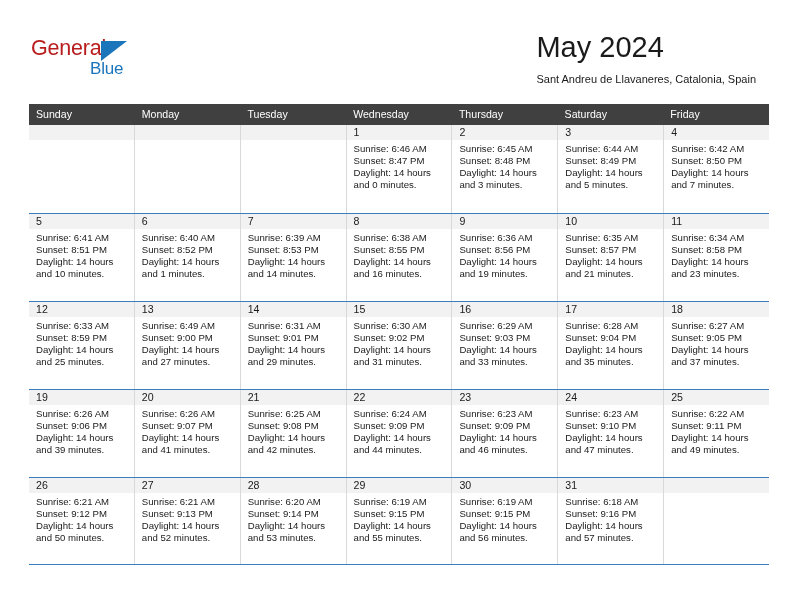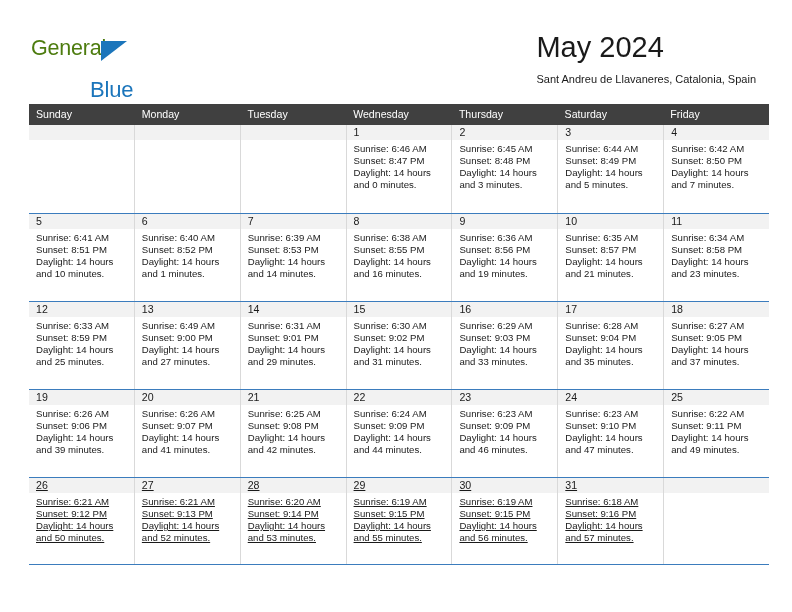"General" .logo-general { color: #4d7c0f -> #b91c1c }
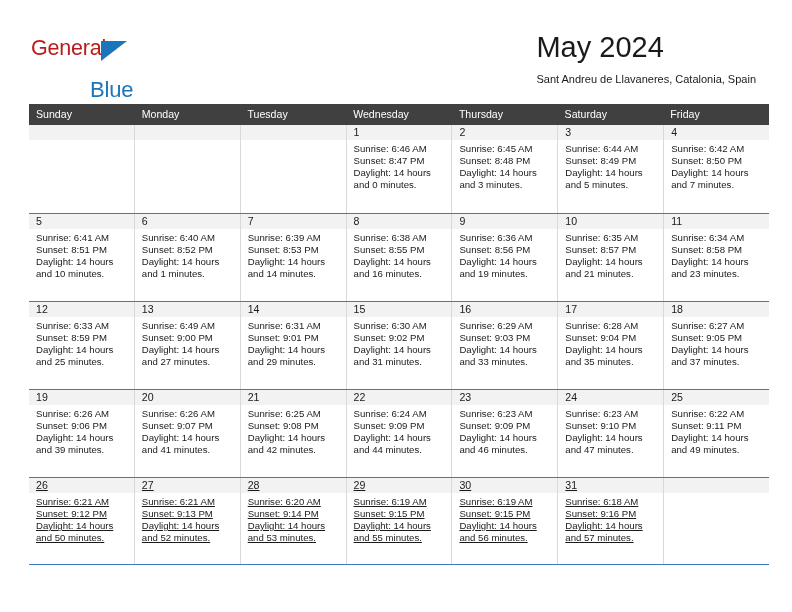"Blue" .logo-blue { font-size: 22px -> 17px; margin-top: 21px -> none }
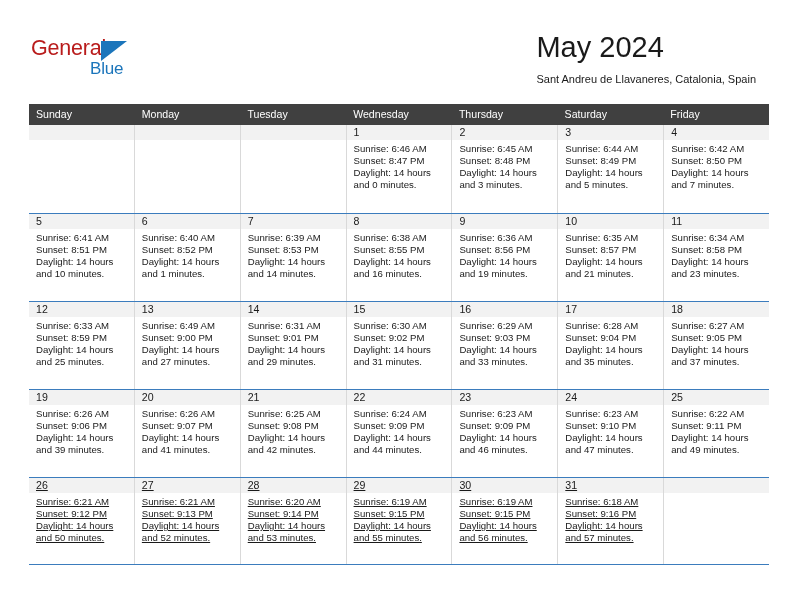"26" .week-row:last-child { text-decoration: underline -> none }
